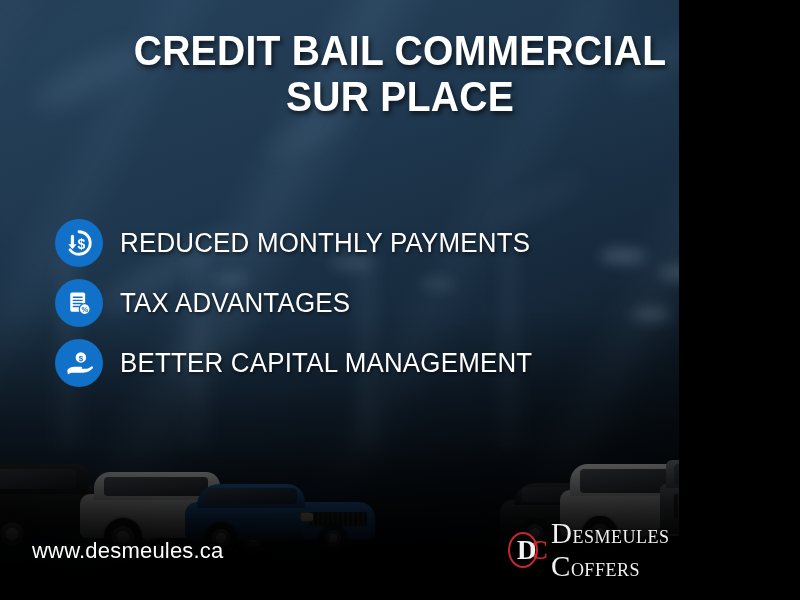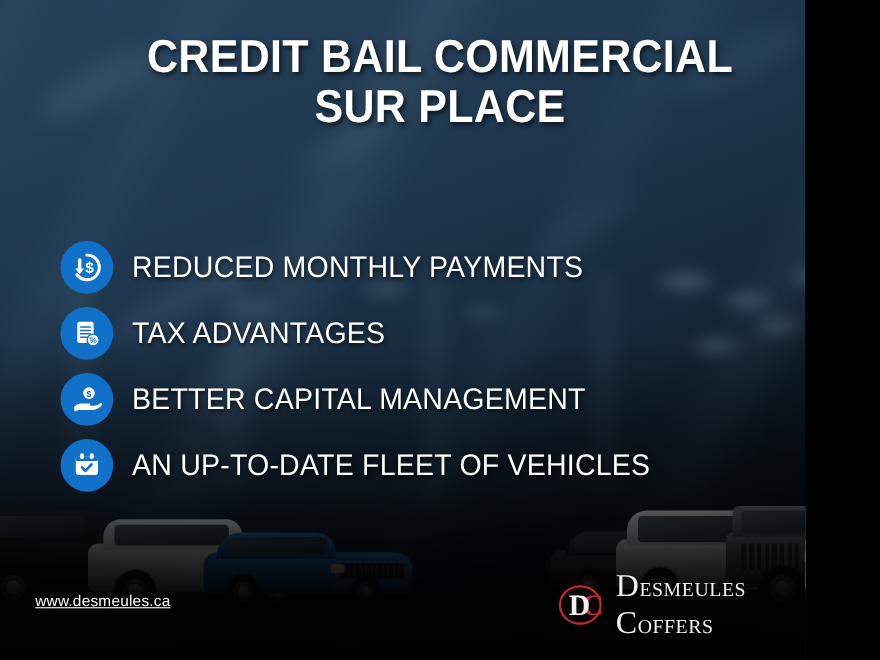"CREDIT BAIL COMMERCIAL" #banner { width: 732px -> 679px }
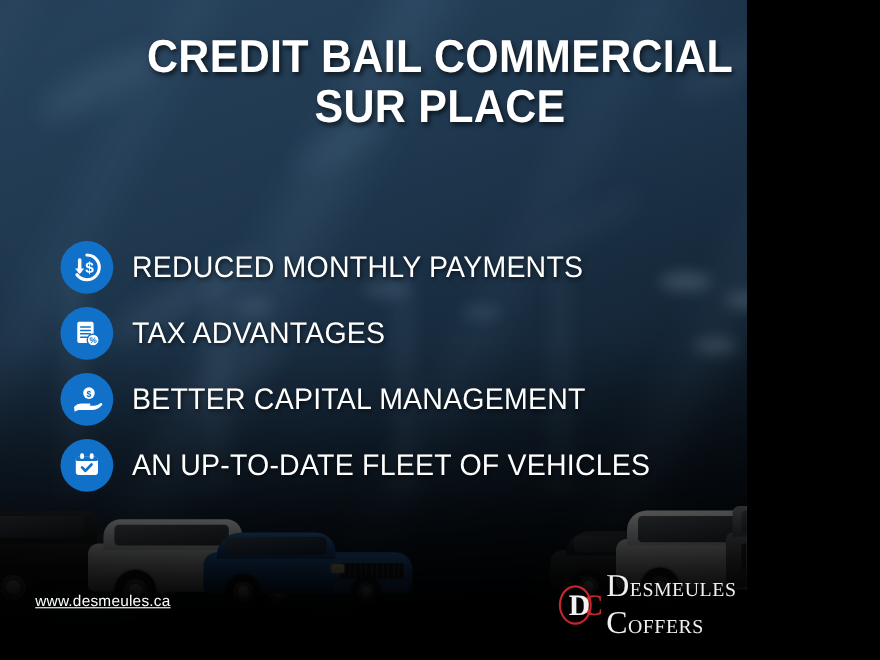"AN UP-TO-DATE FLEET OF VEHICLES" div.benefit { html: <div> <div> <svg> <rect></rect> <rect></rect> <rect></rect> <rect></rect> <path></path> </svg> </div> <div>AN UP-TO-DATE FLEET OF VEHICLES</div> </div> -> none }
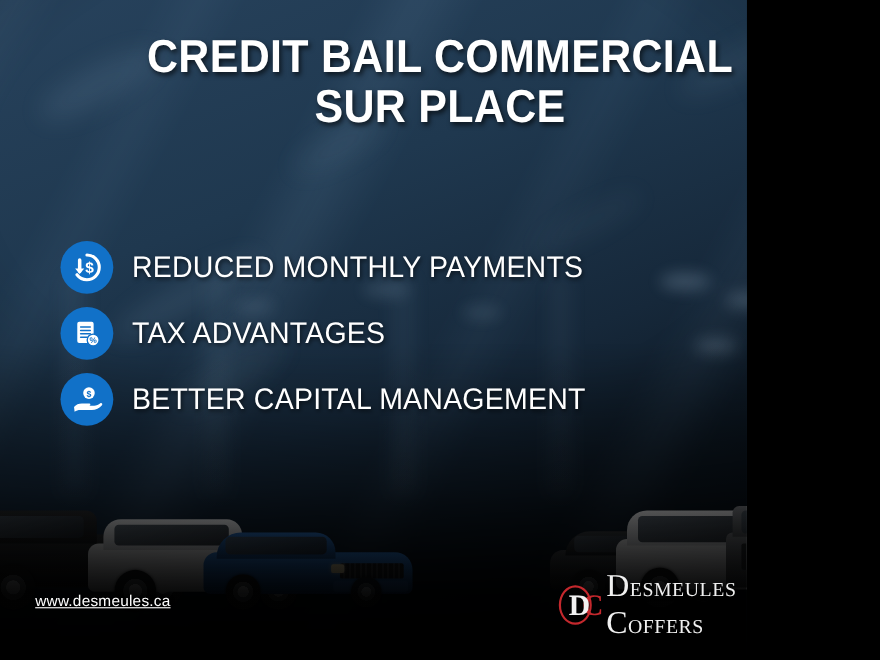"www.desmeules.ca" .site-url { font-size: 14px -> 22px; text-decoration: underline -> none }
